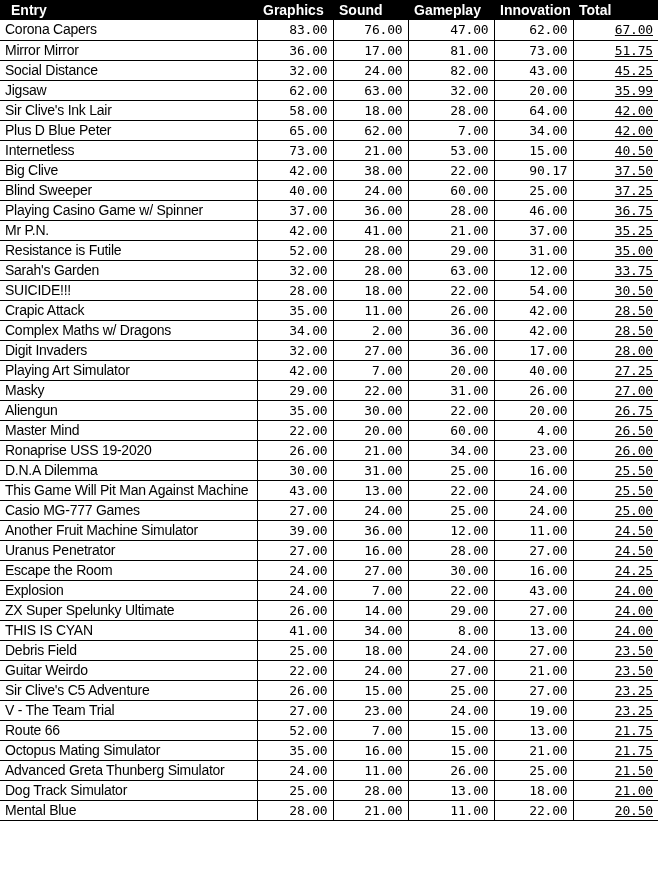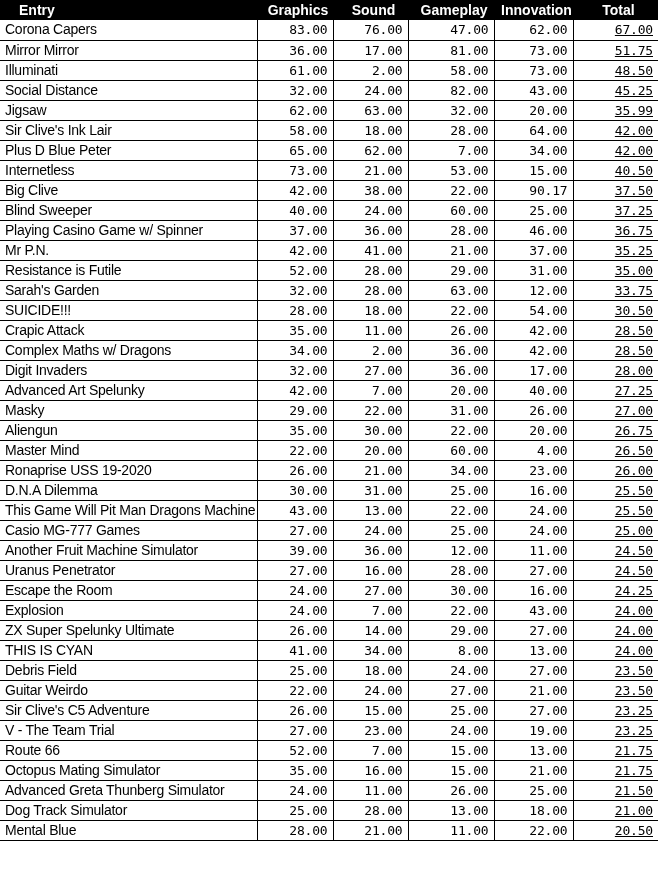"Entry" thead th { padding: 0 0 0 19px -> 0 0 0 11px }
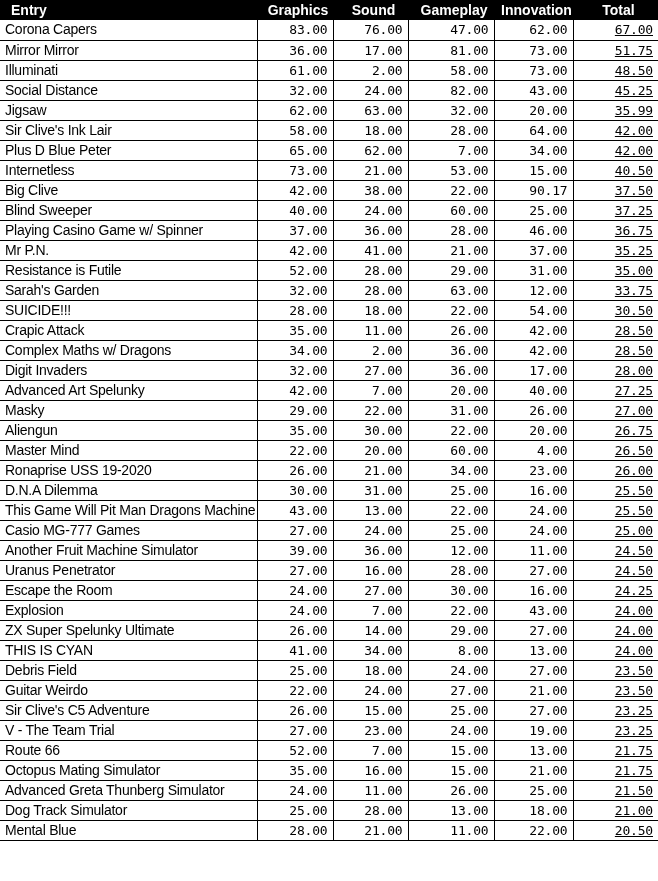"Graphics" thead th.num { text-align: center -> none }
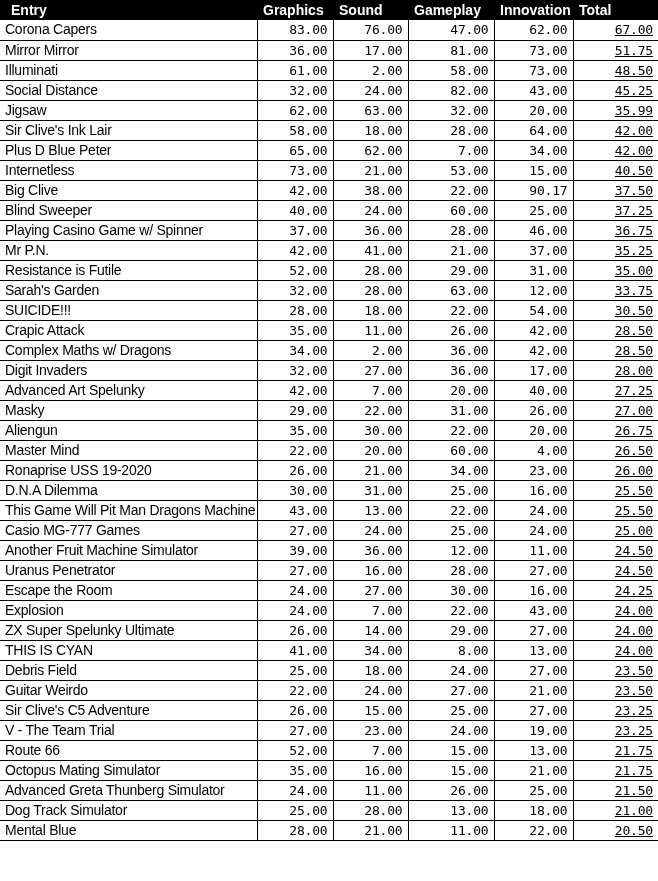"Illuminati" tr { html: <tr> <td>Illuminati</td> <td>61.00</td> <td>2.00</td> <td>58.00</td> <td>73.00</td> <td>48.50</td> </tr> -> none }
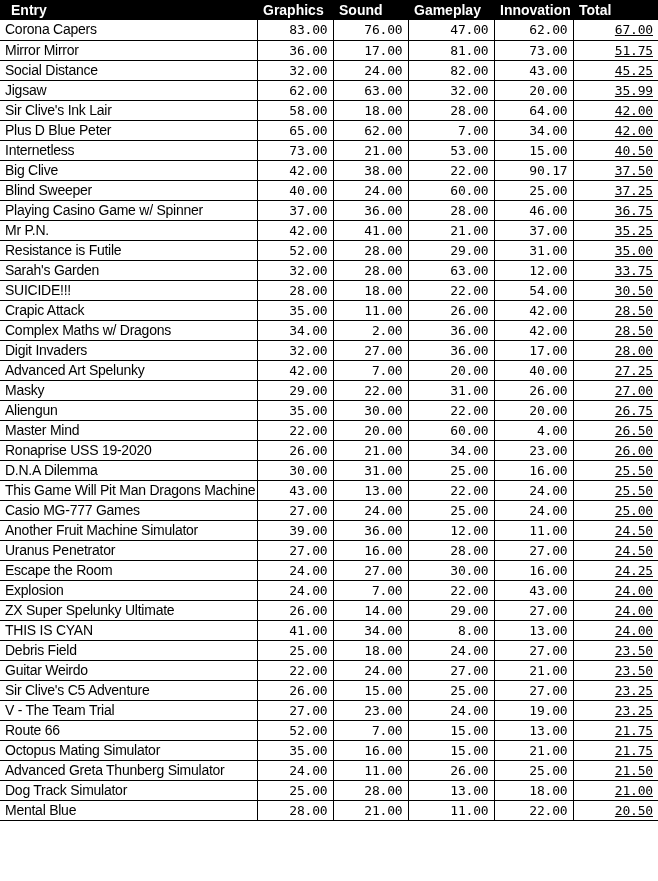"Advanced Art Spelunky" td.entry { text: Advanced Art Spelunky -> Playing Art Simulator }
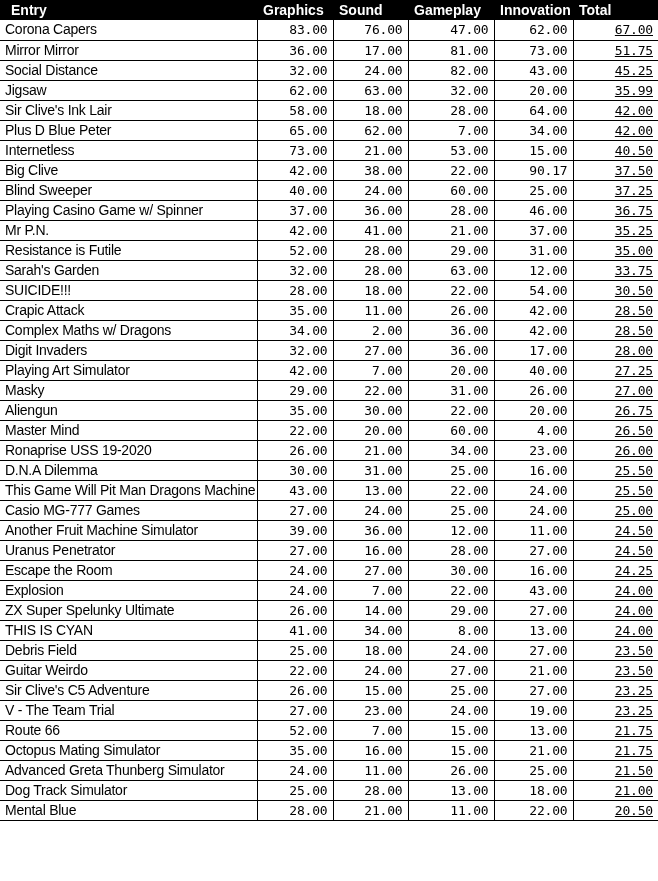"This Game Will Pit Man" td.entry { text: Dragons -> Against }
